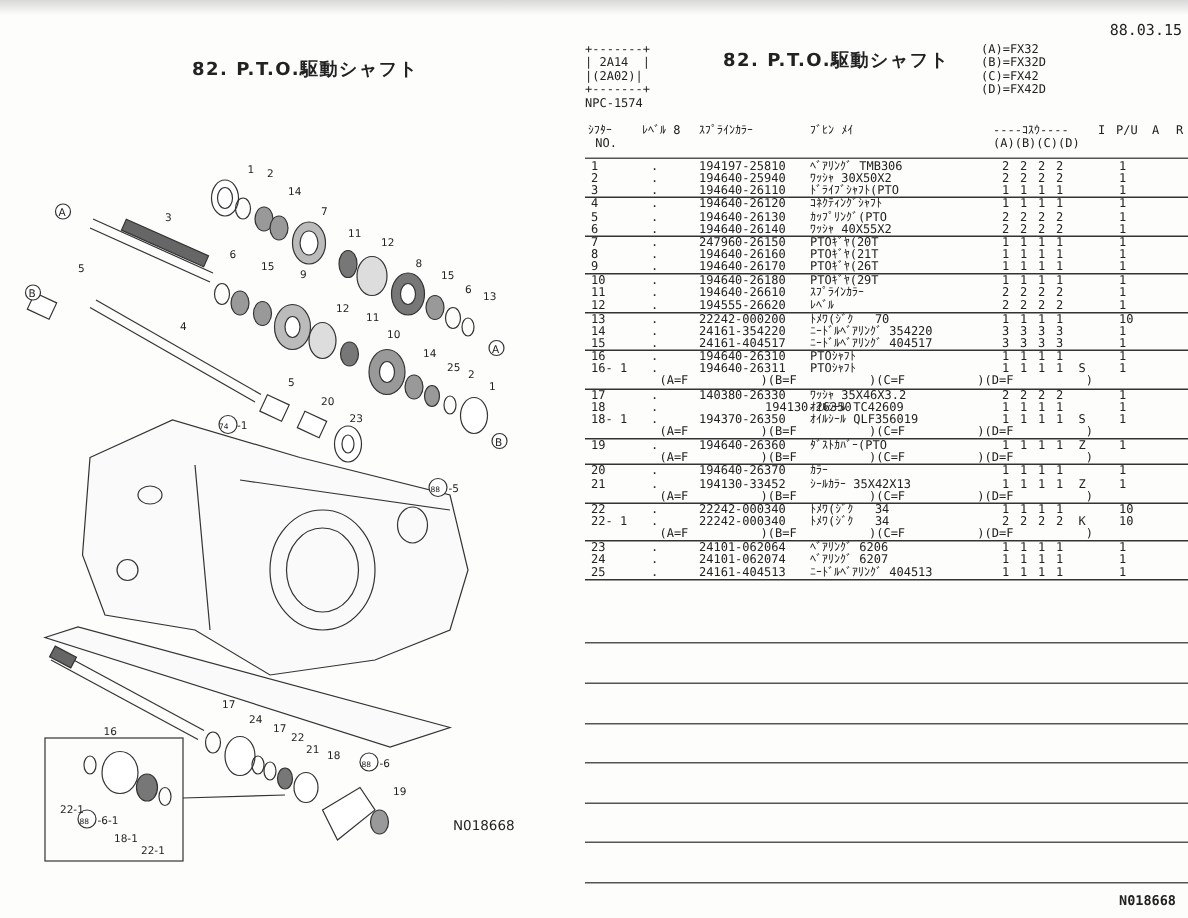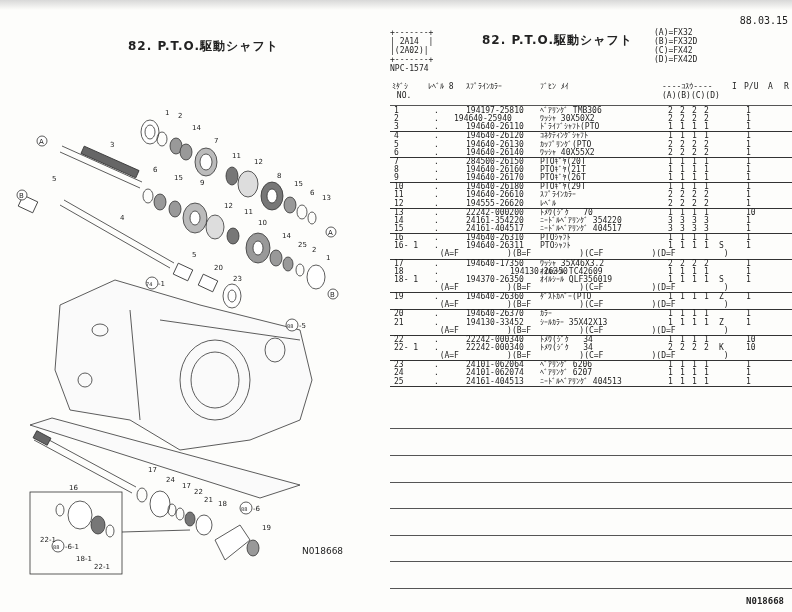"ﾐﾀﾞｼ" span { text: ﾐﾀﾞｼ -> ｼﾌﾀｰ }
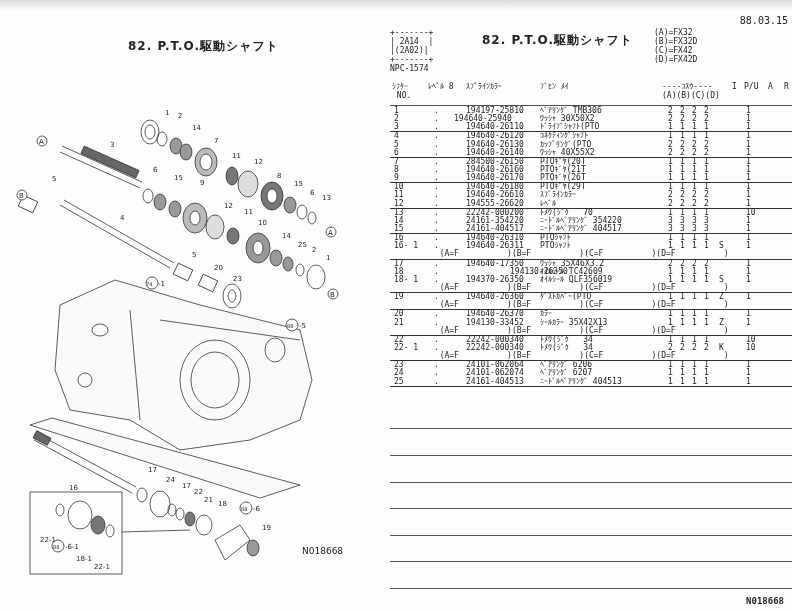"194640-25940" span { left: 64px -> 76px }
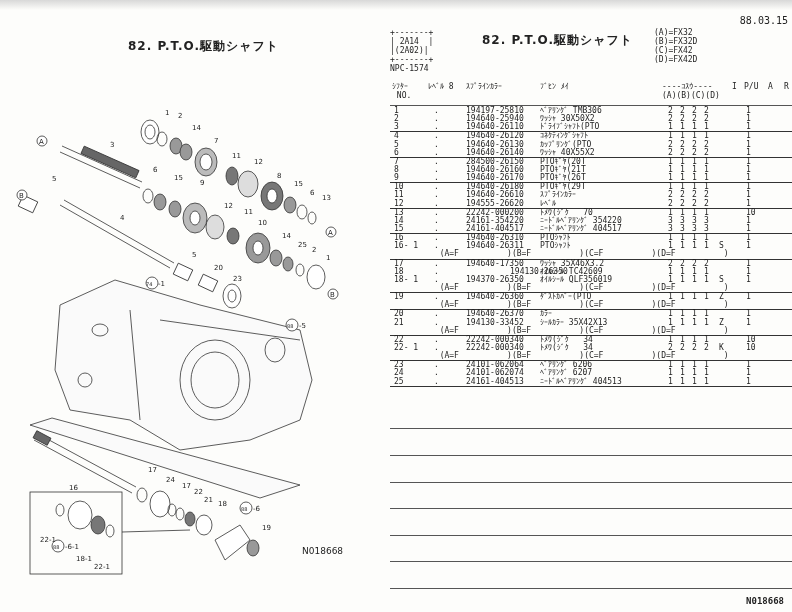"284500-26150" span { text: 284500-26150 -> 247960-26150 }
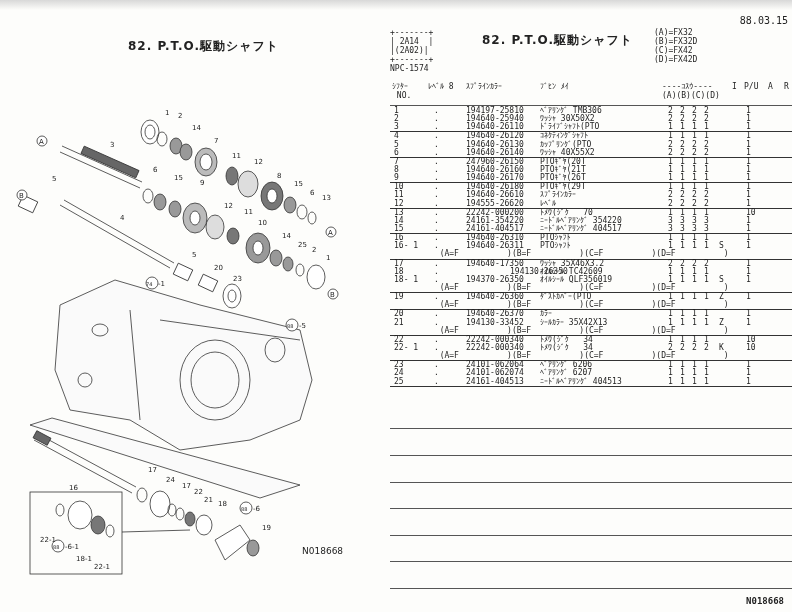"194640-17350" span { text: 194640-17350 -> 140380-26330 }
